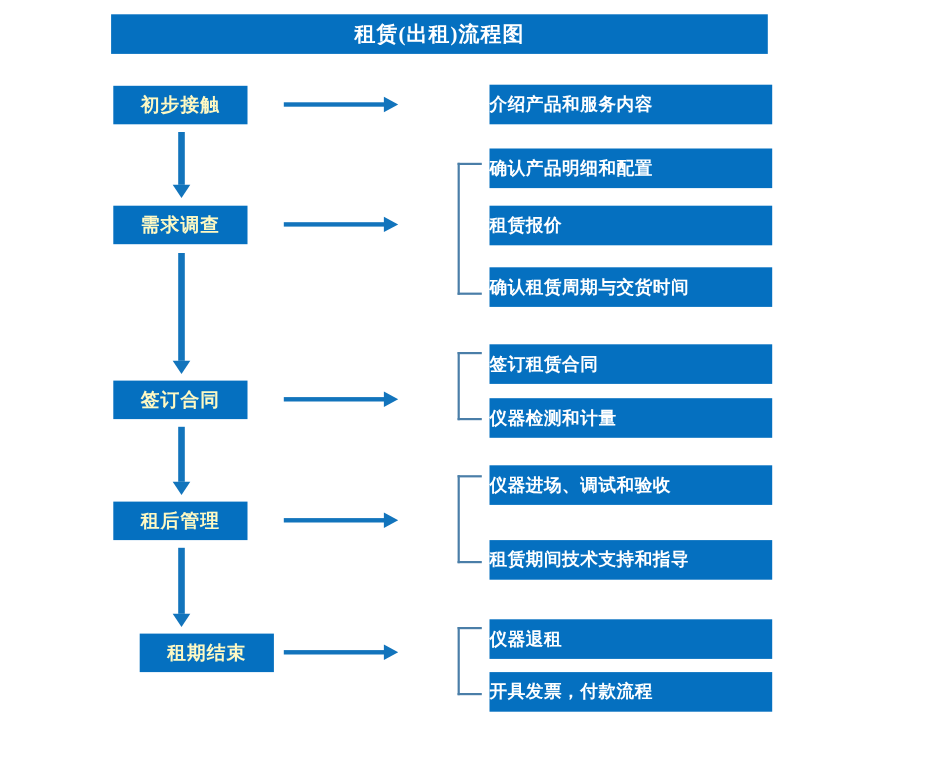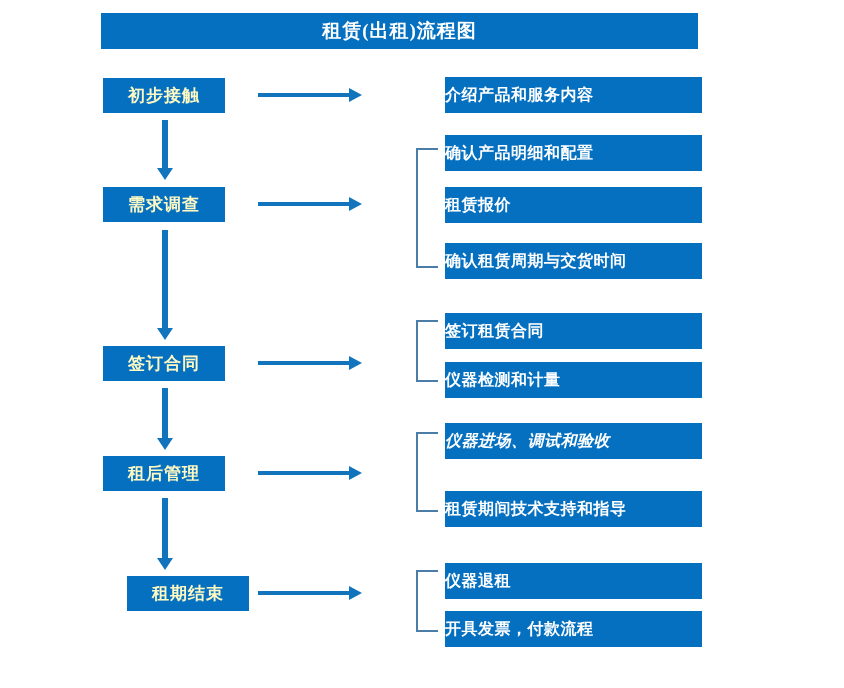"仪器进场、调试和验收" div.detail-box { font-style: italic -> none }
